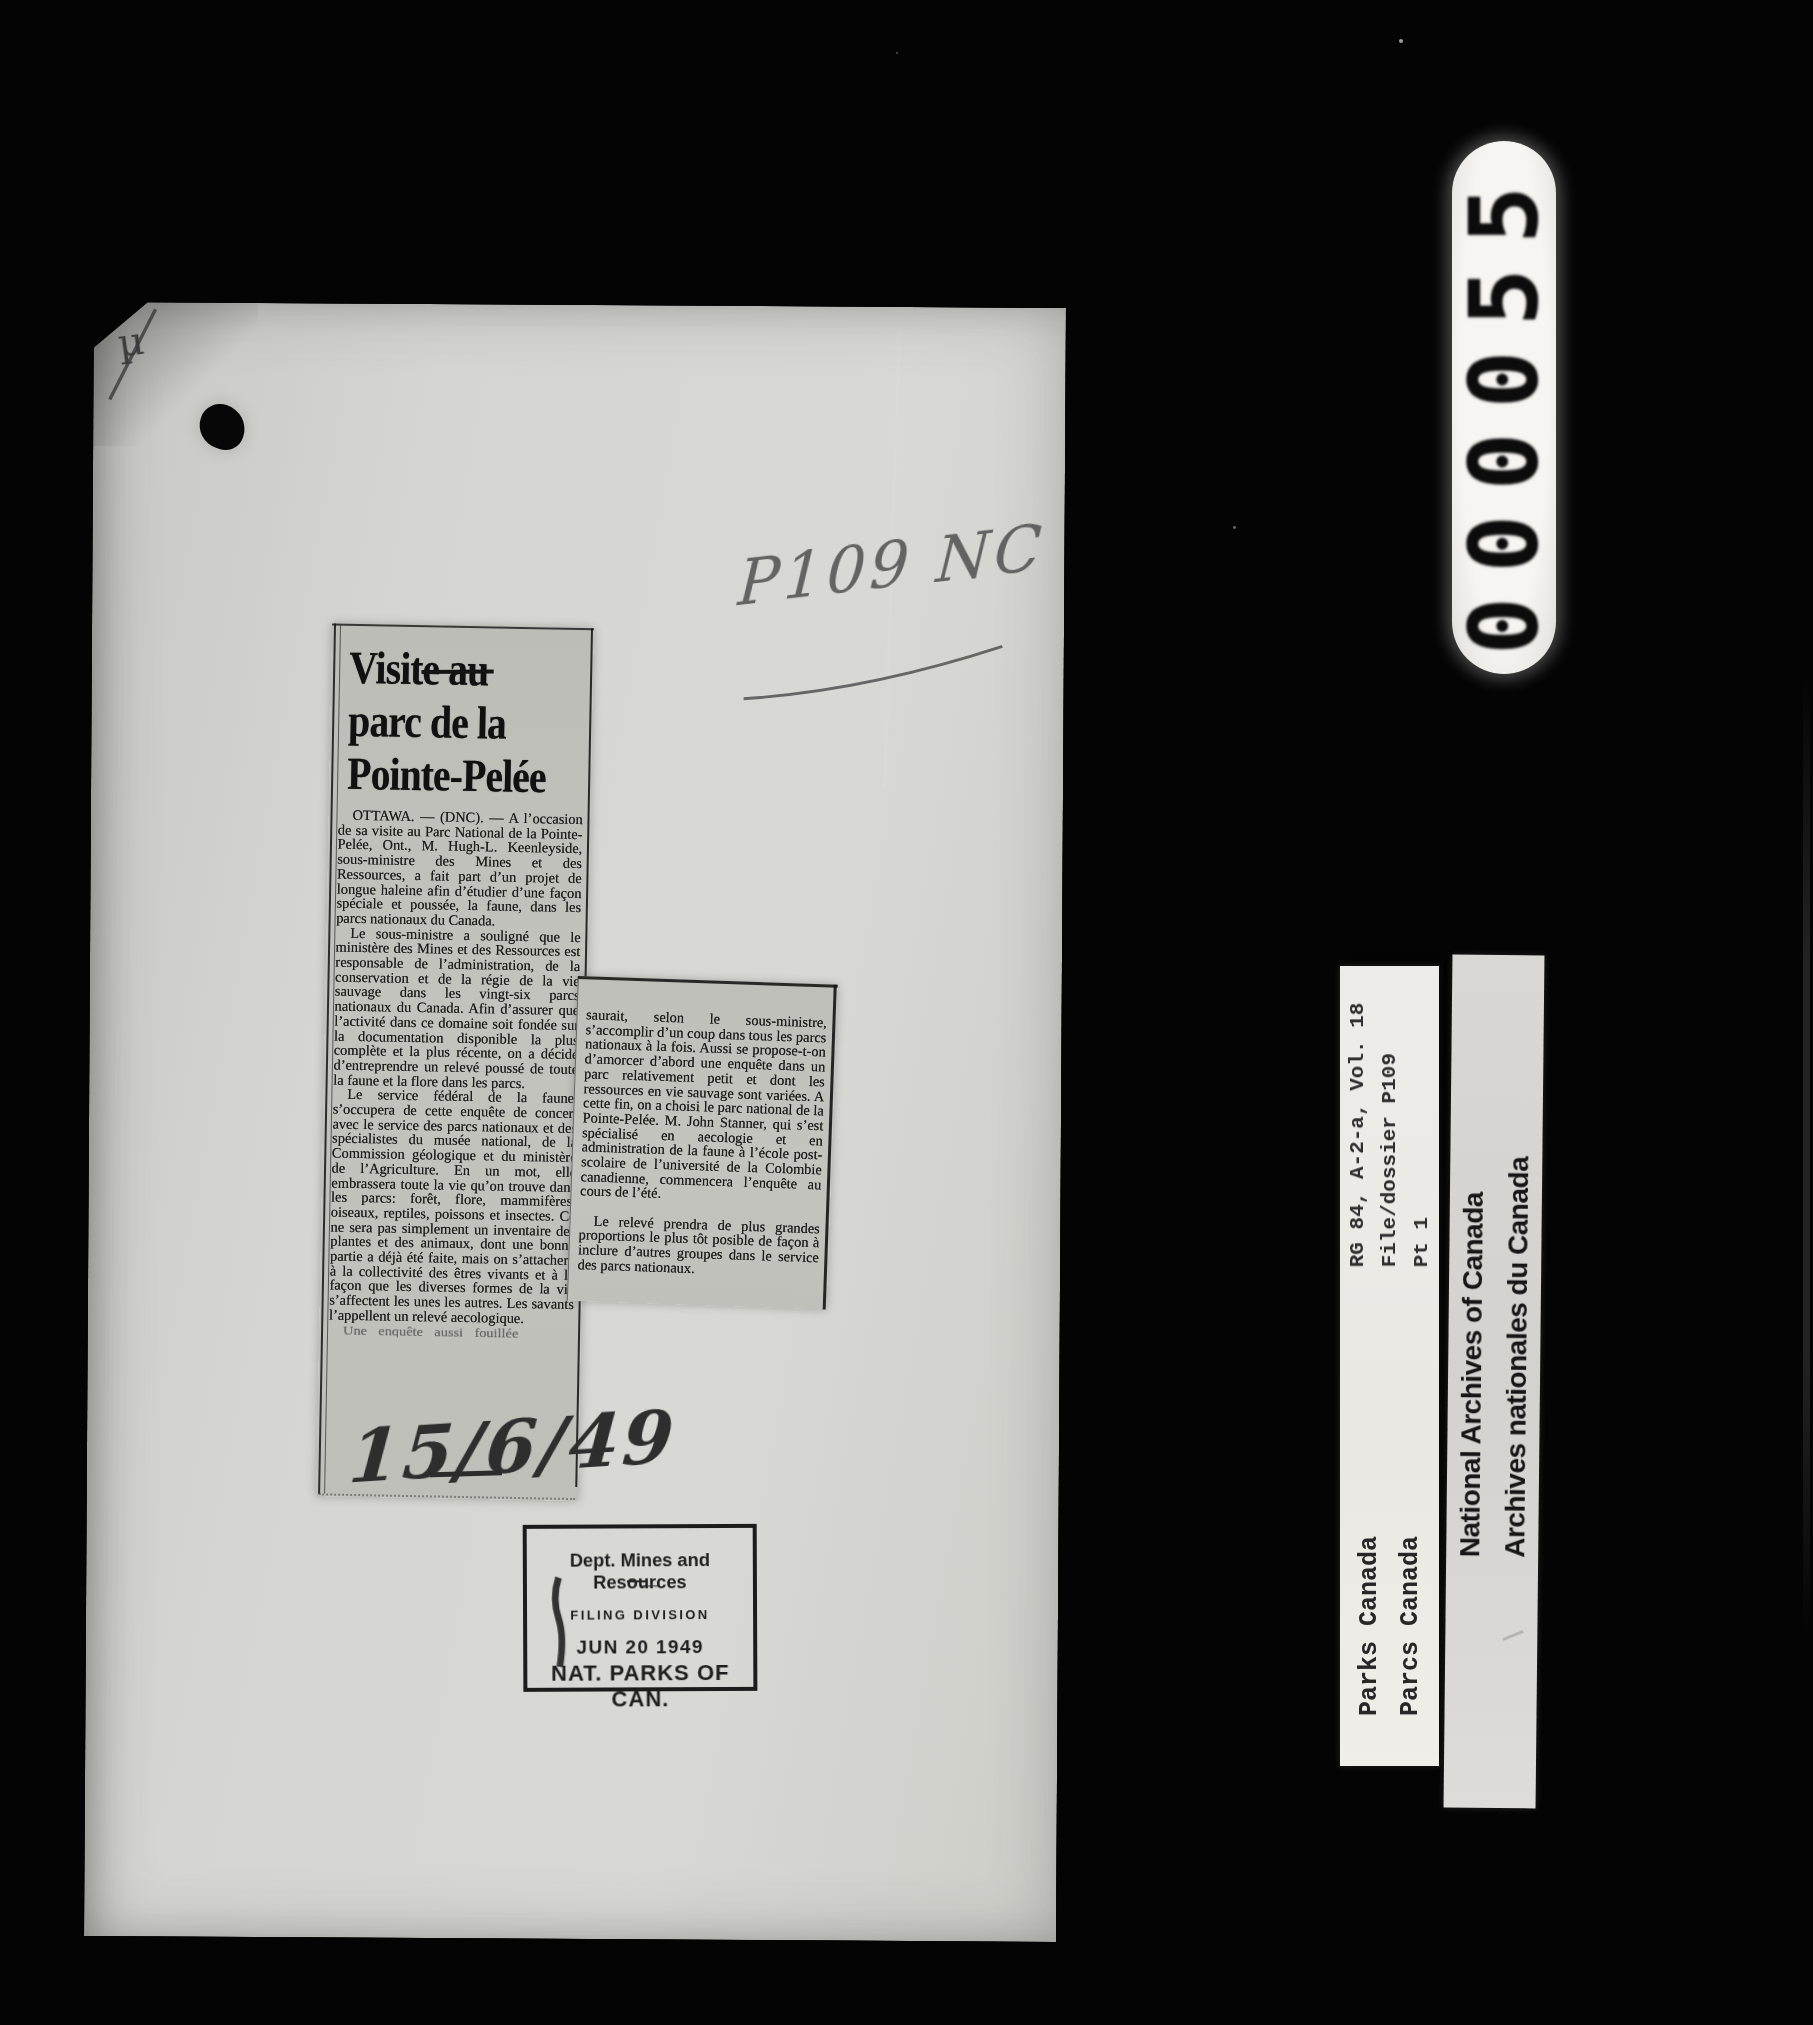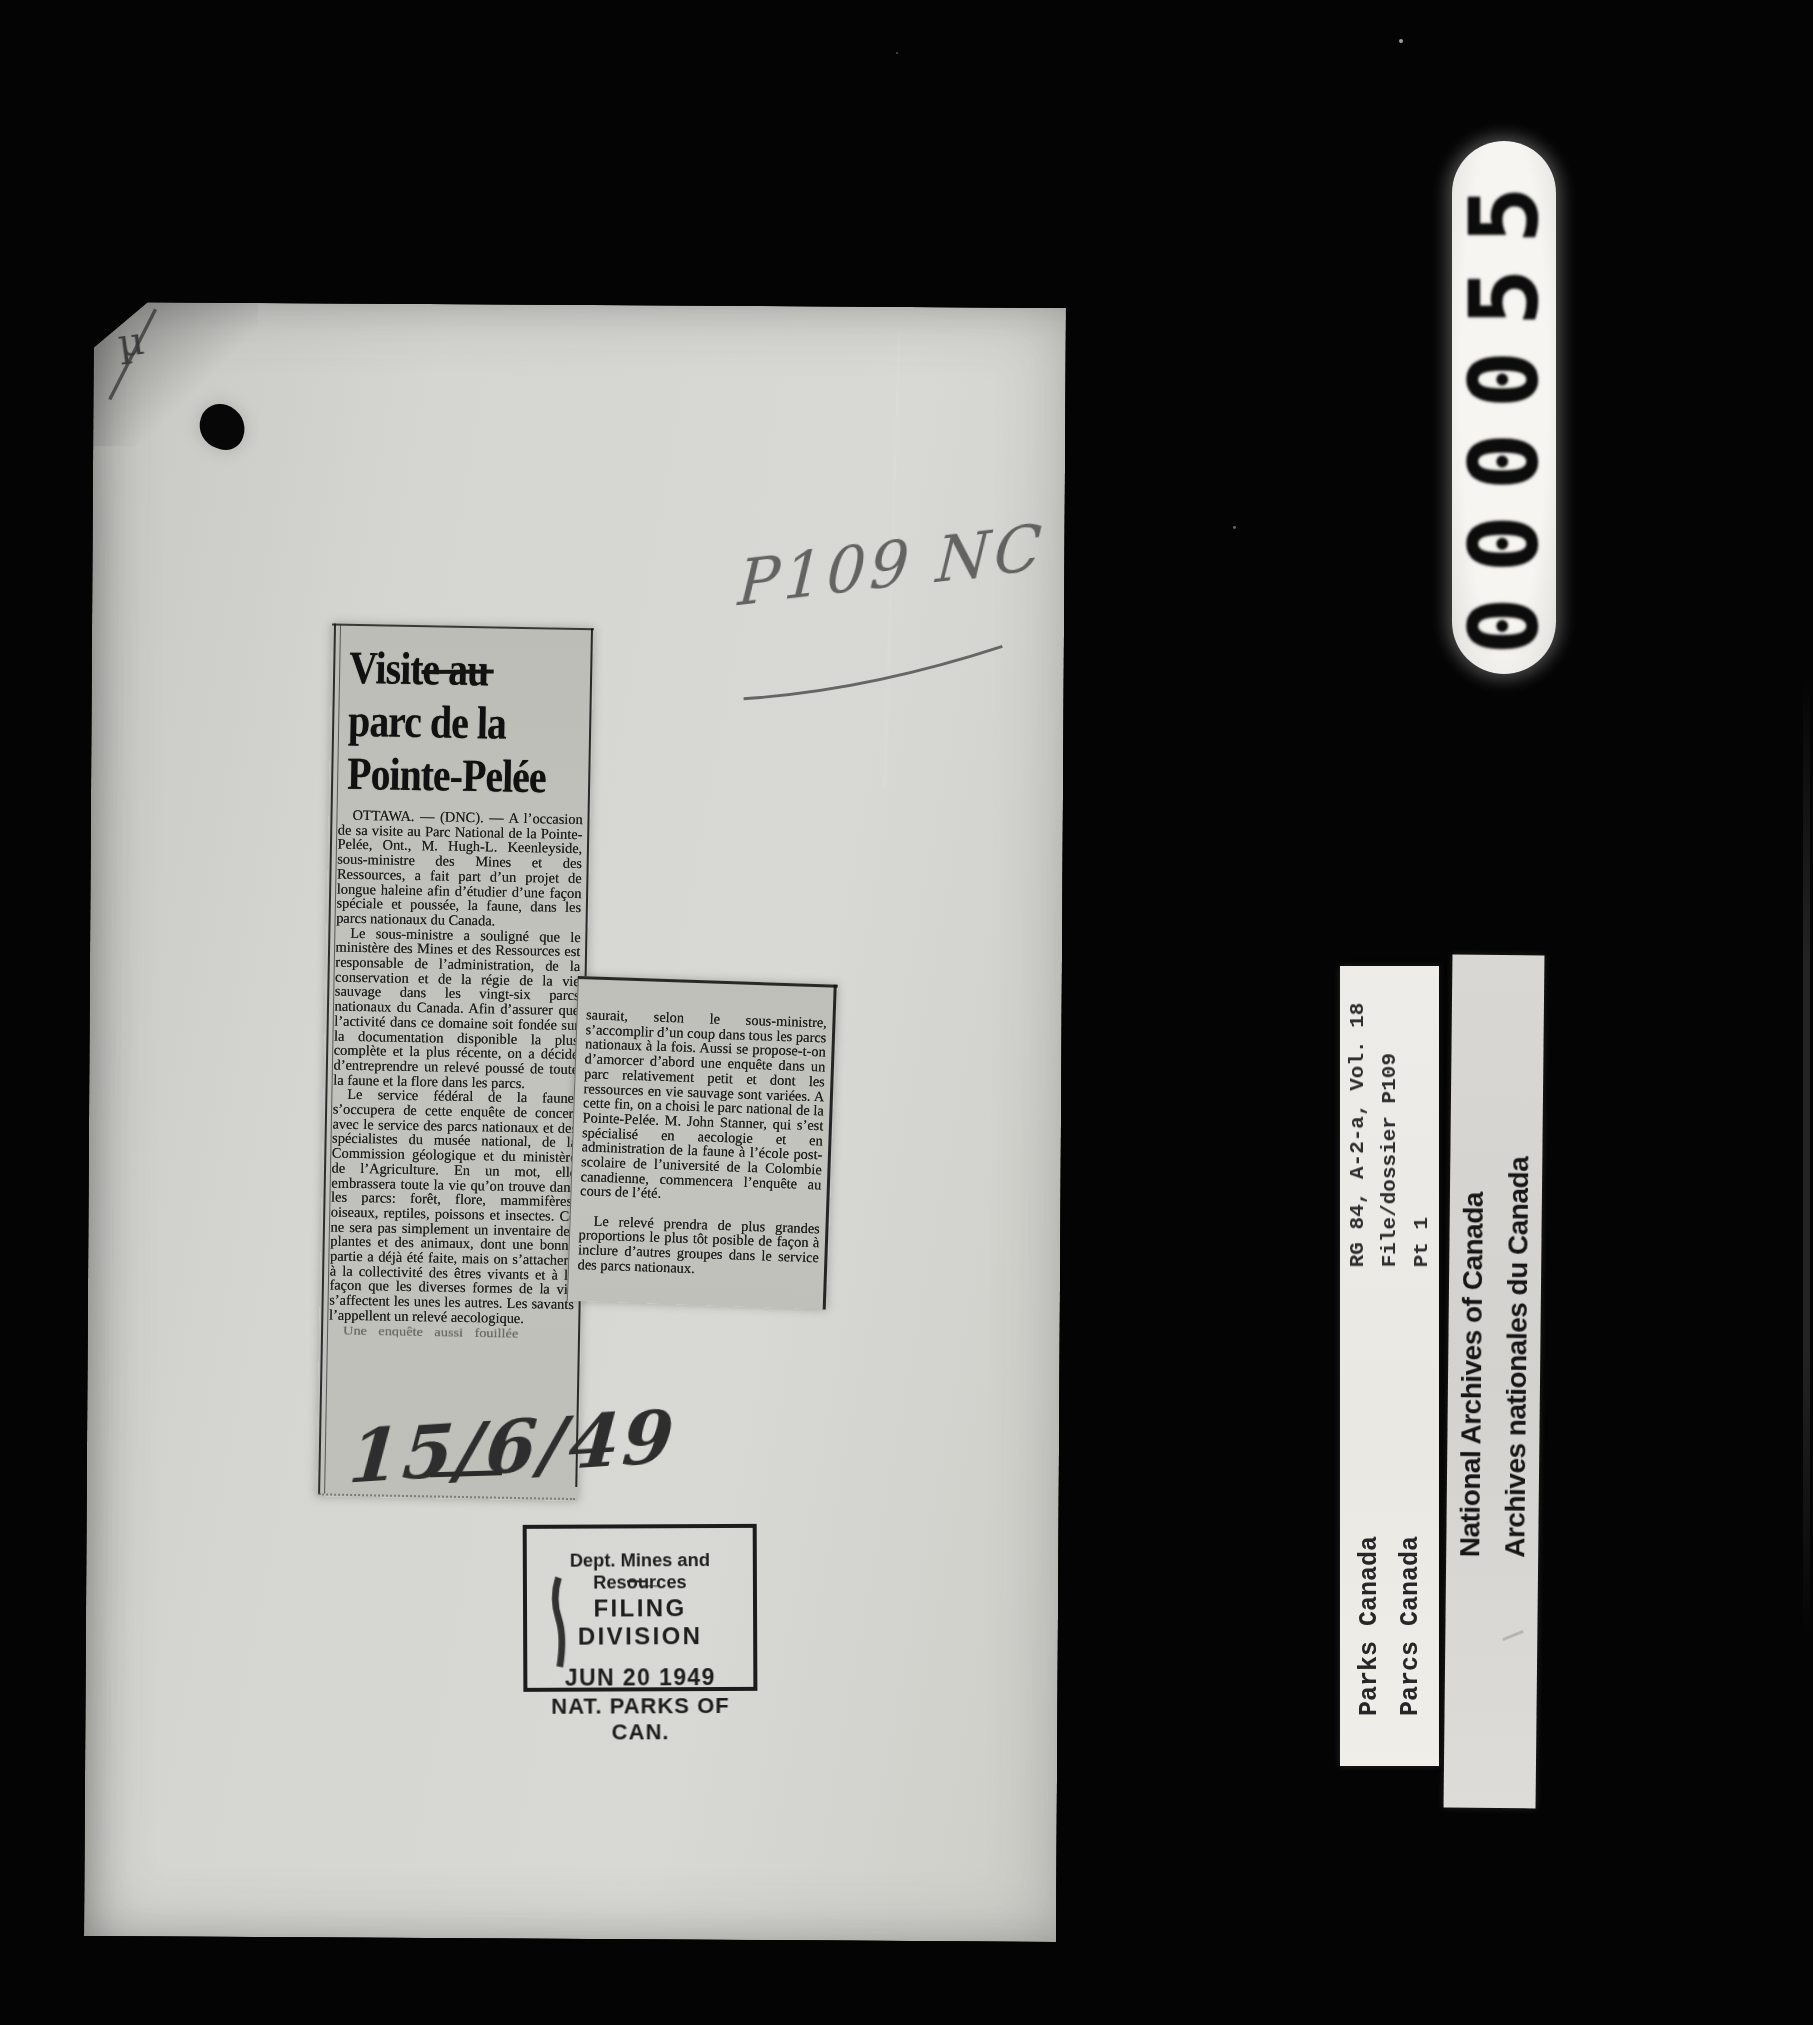"FILING DIVISION" .stamp .s2 { font-size: 24px -> 13px; margin-top: 1px -> 14px }
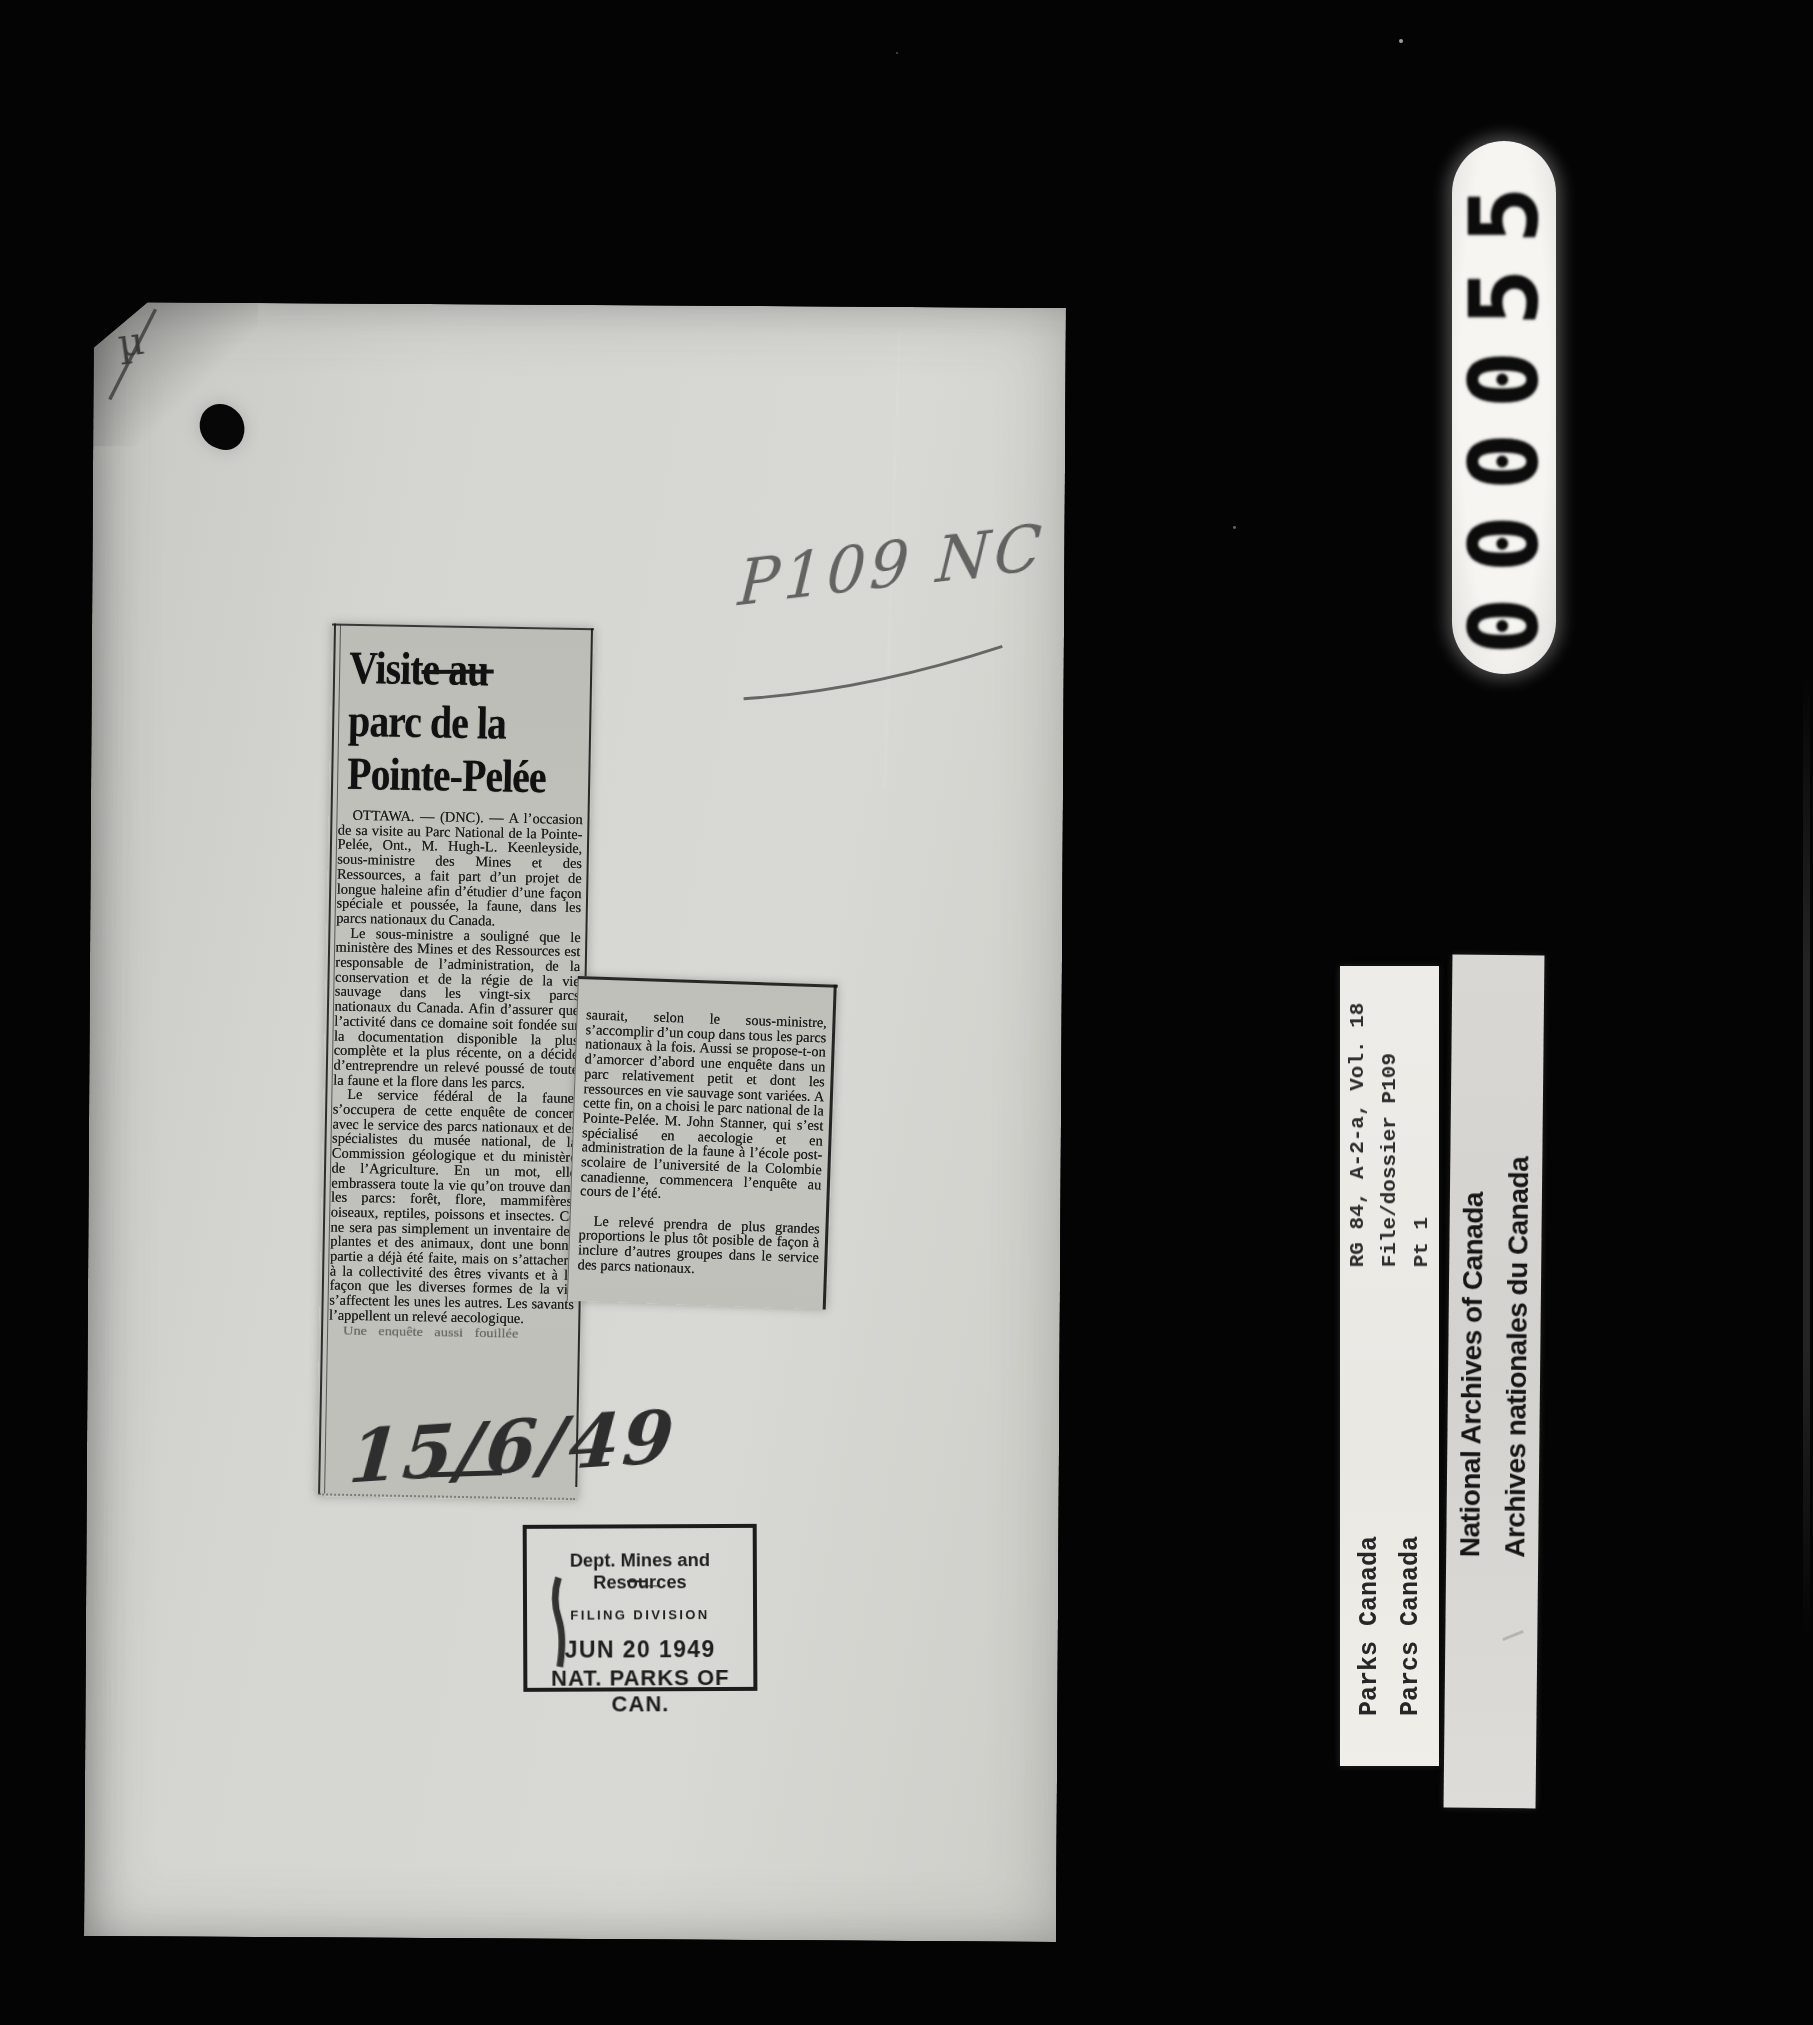"JUN 20 1949" .stamp .s3 { font-size: 23px -> 19px }
